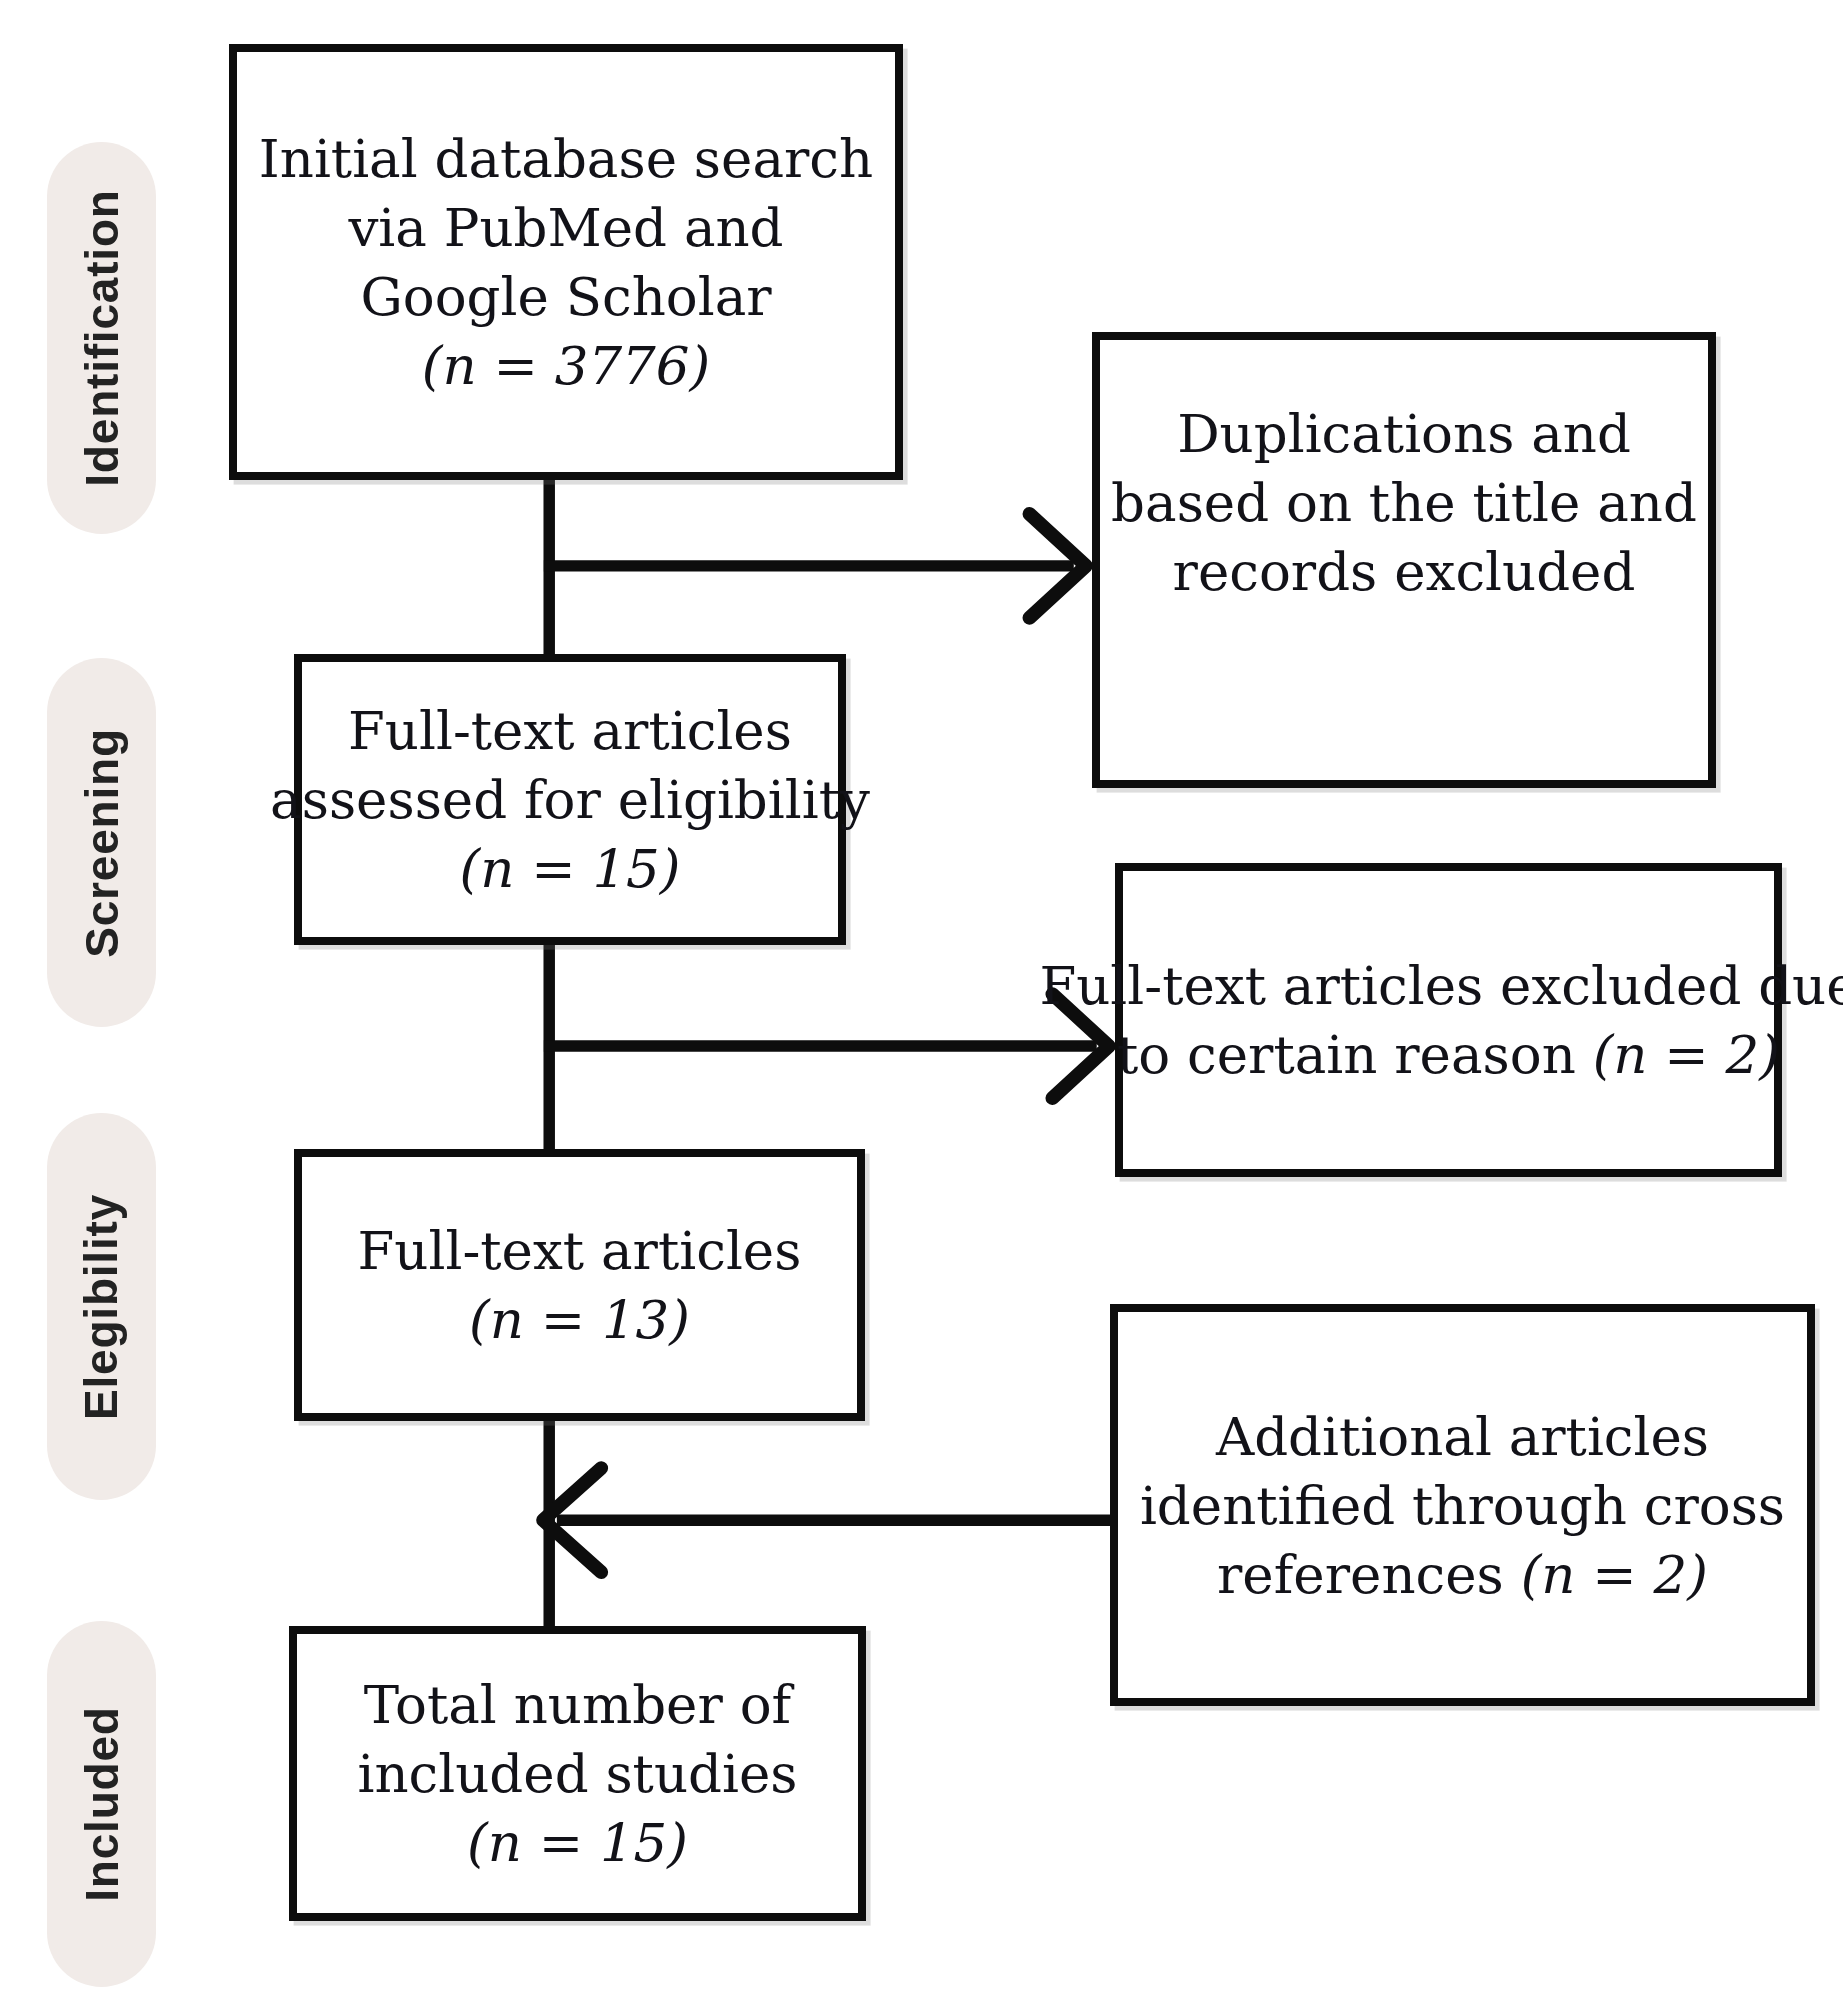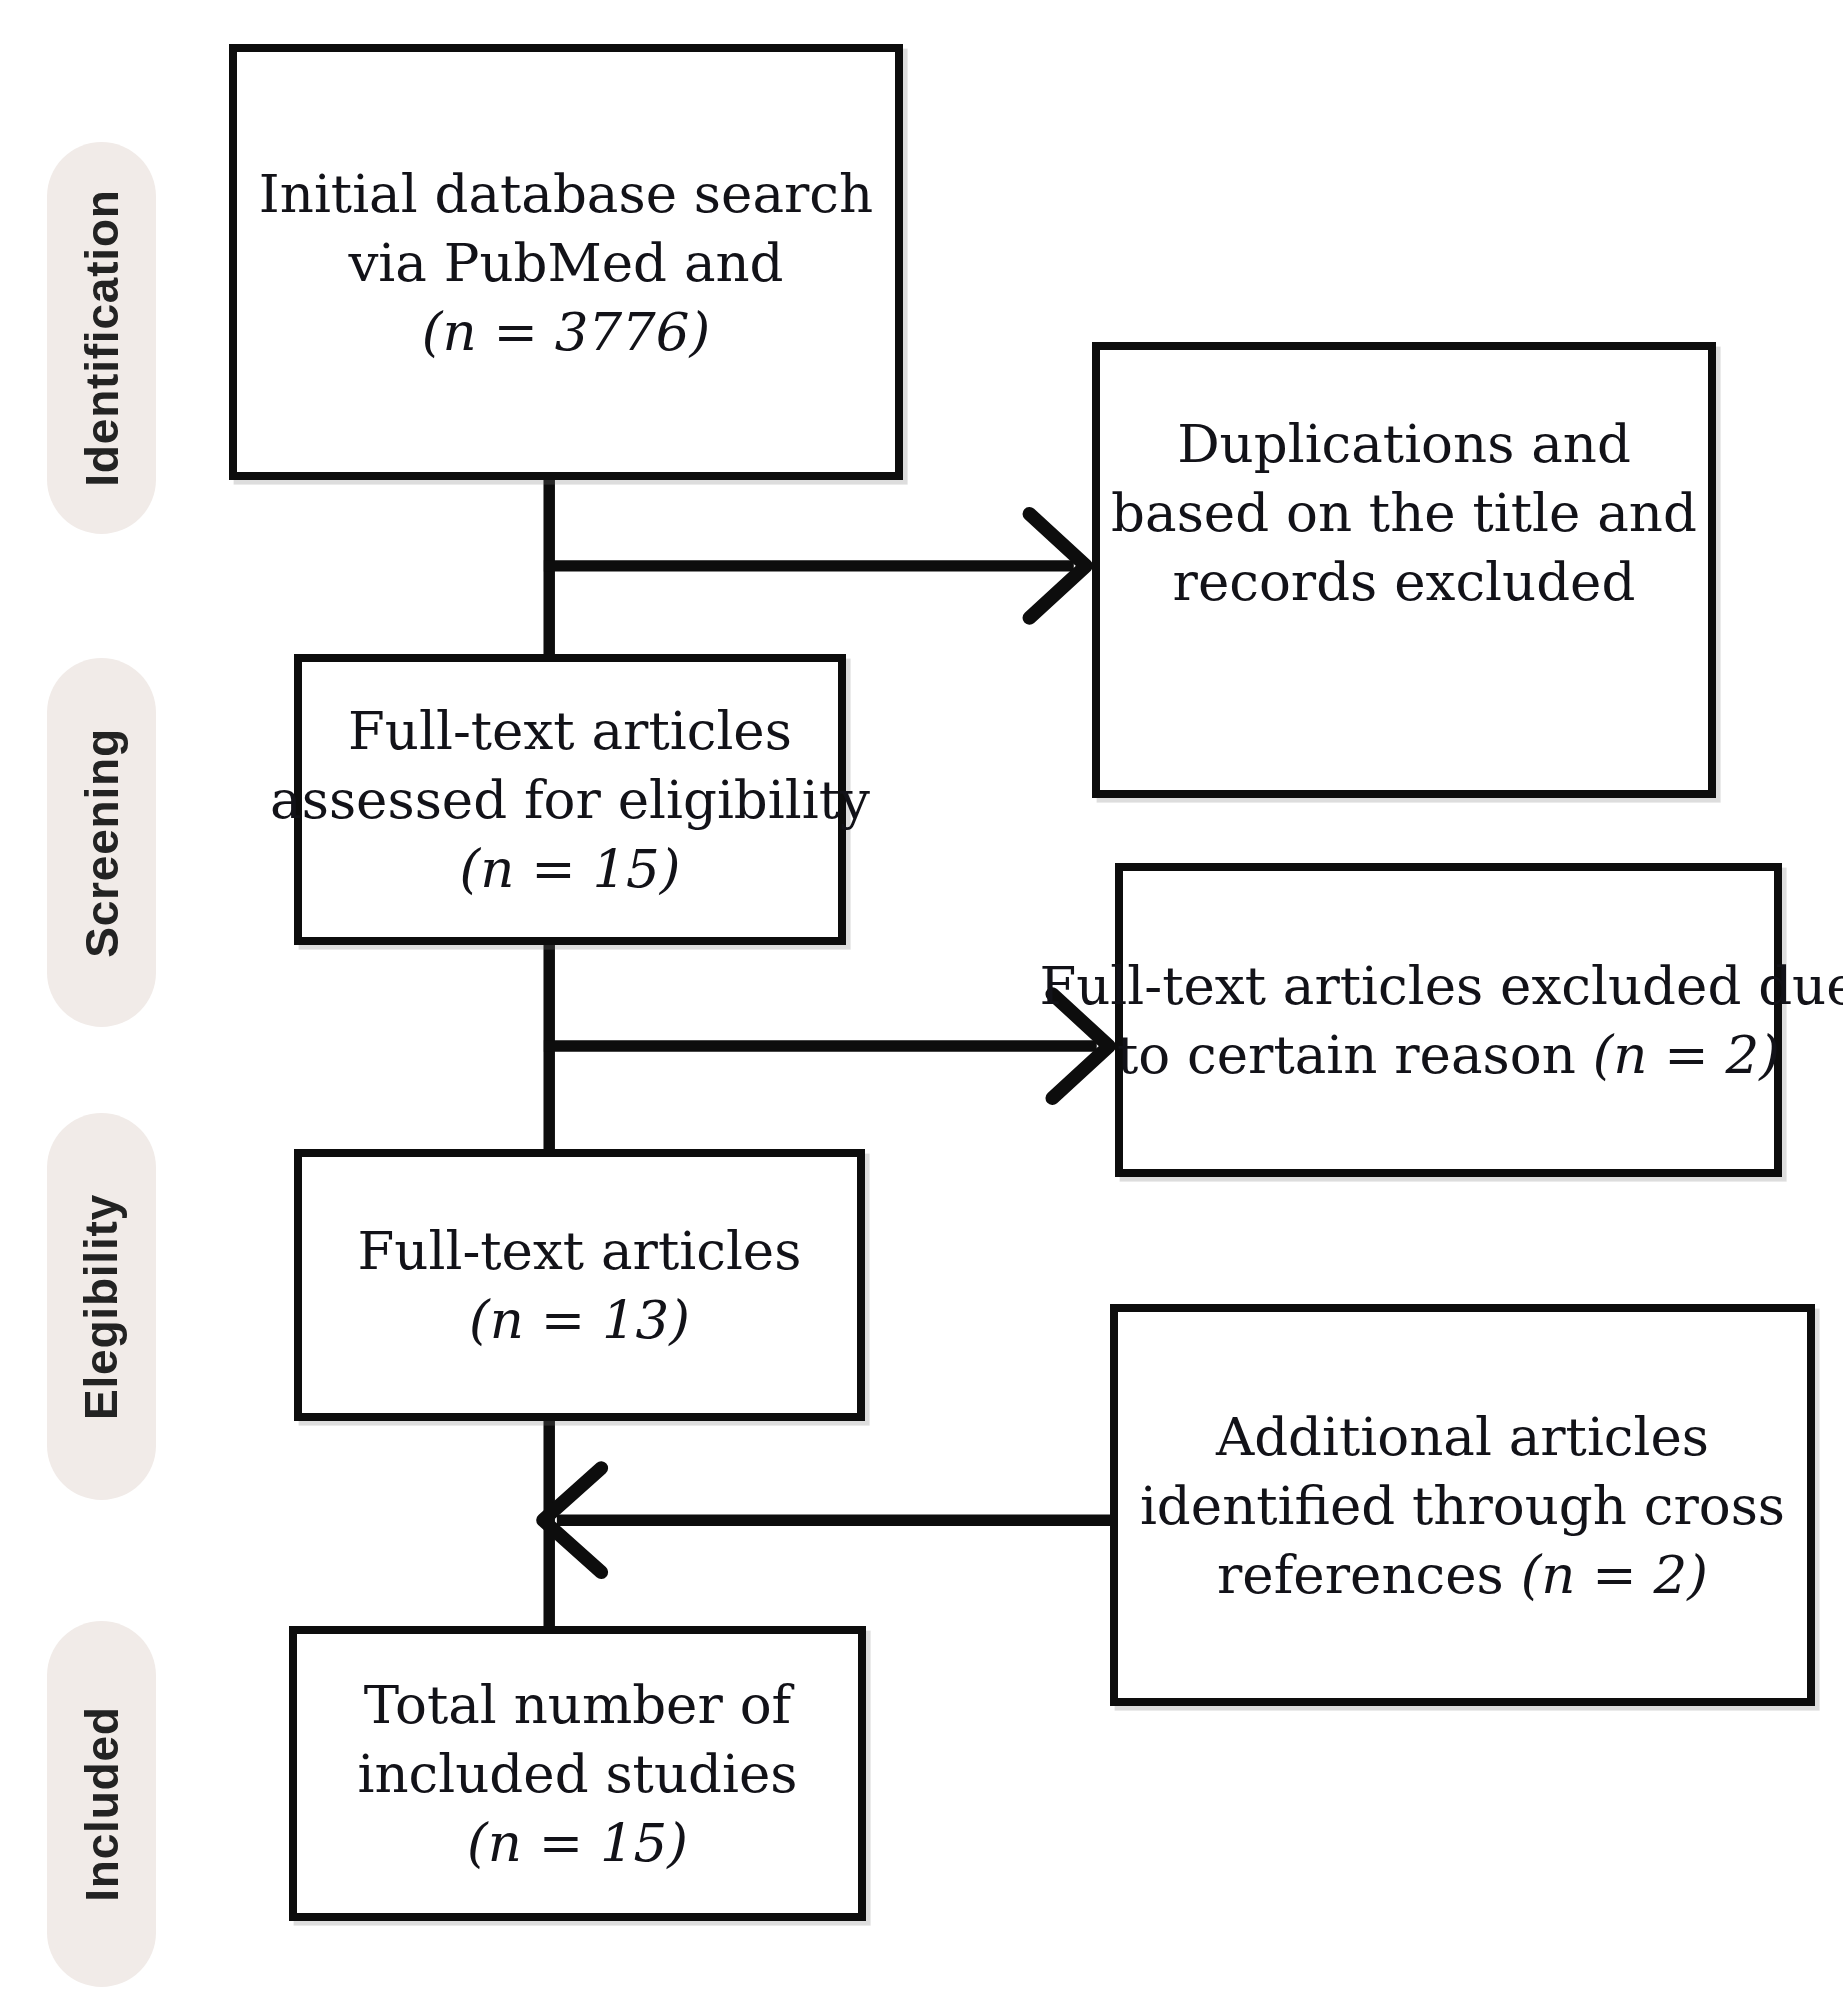"Google Scholar" div.line { html: none -> <div>Google Scholar</div> }
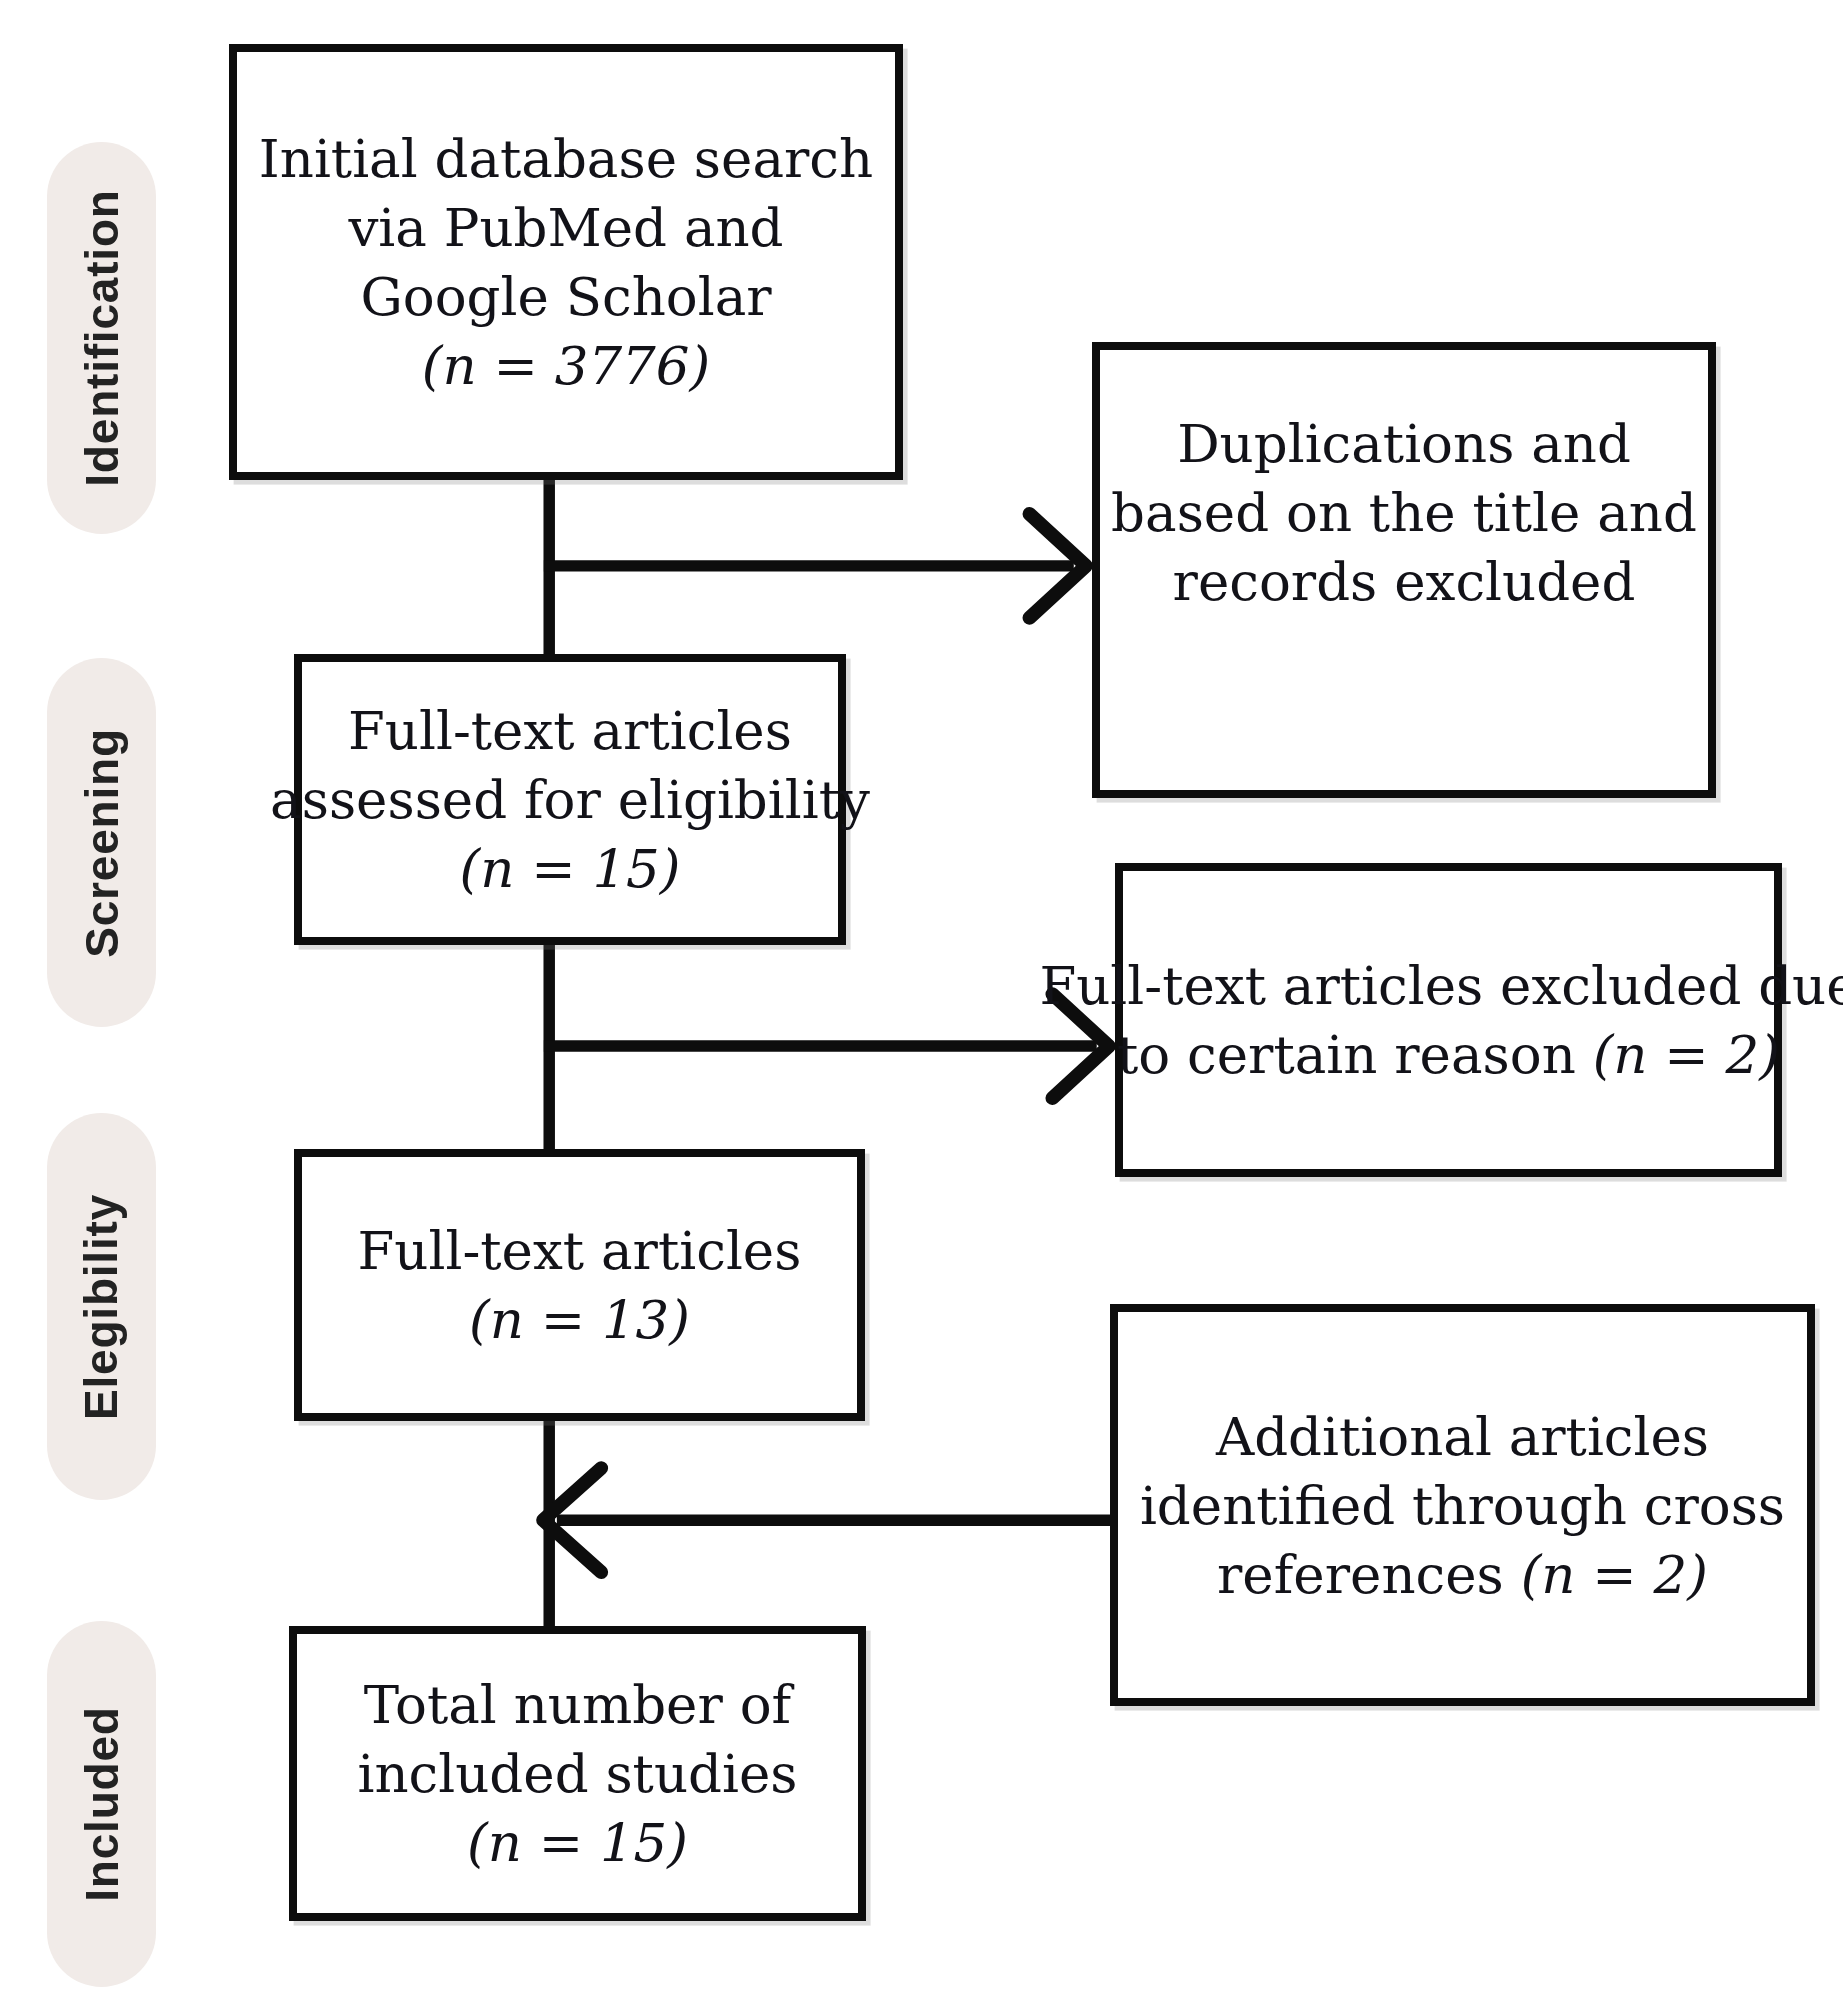"Duplications and" #box-duplications { top: 342px -> 332px }
